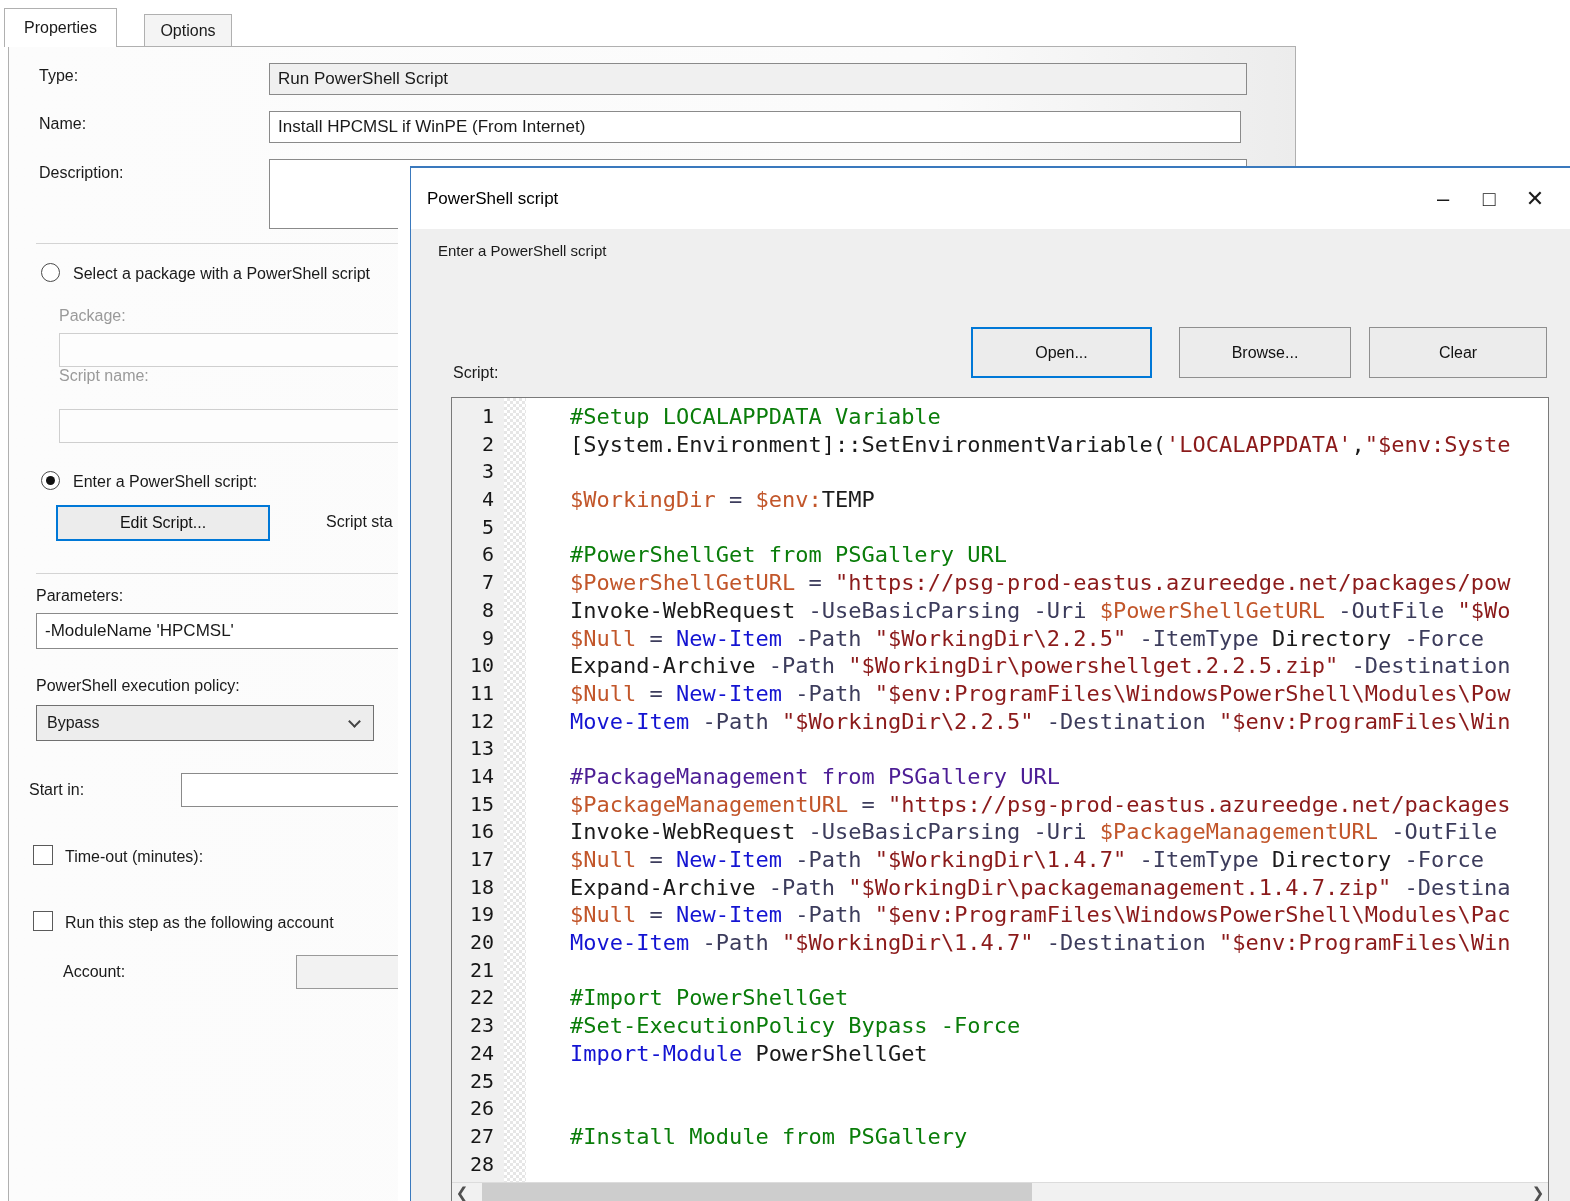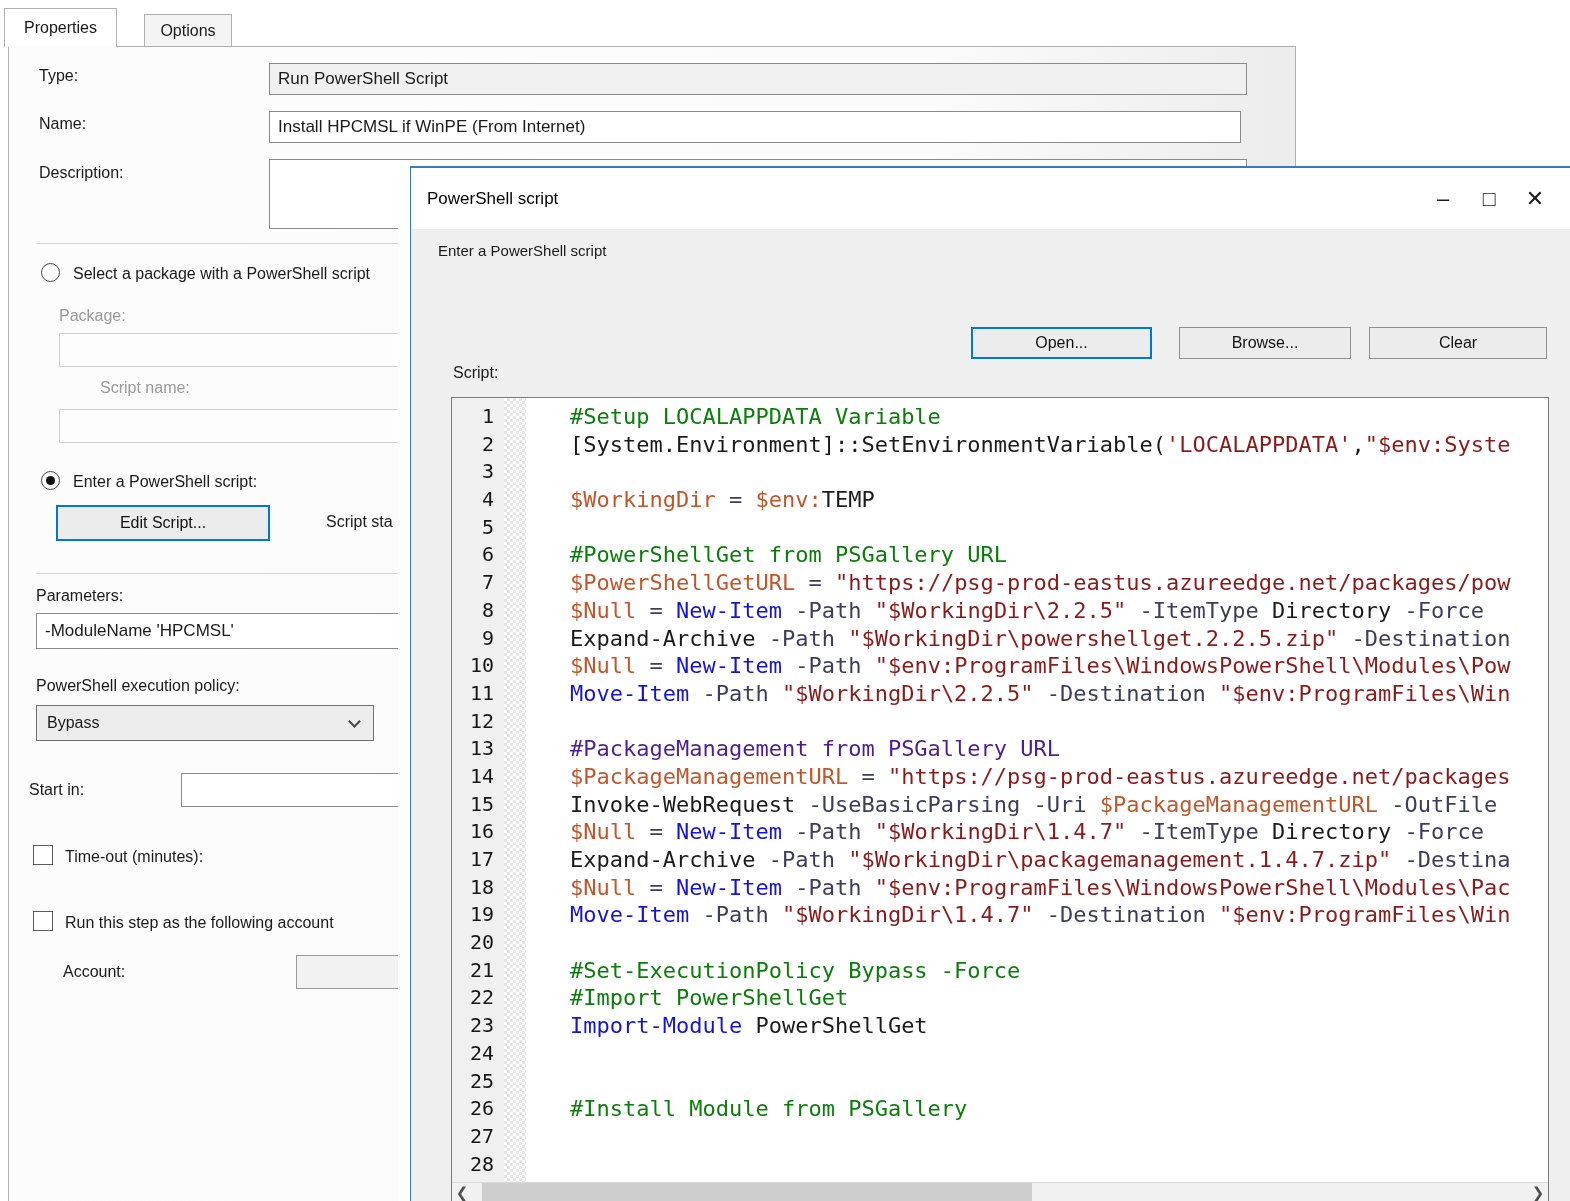"Open..." .psbtn { height: 32px -> 51px }
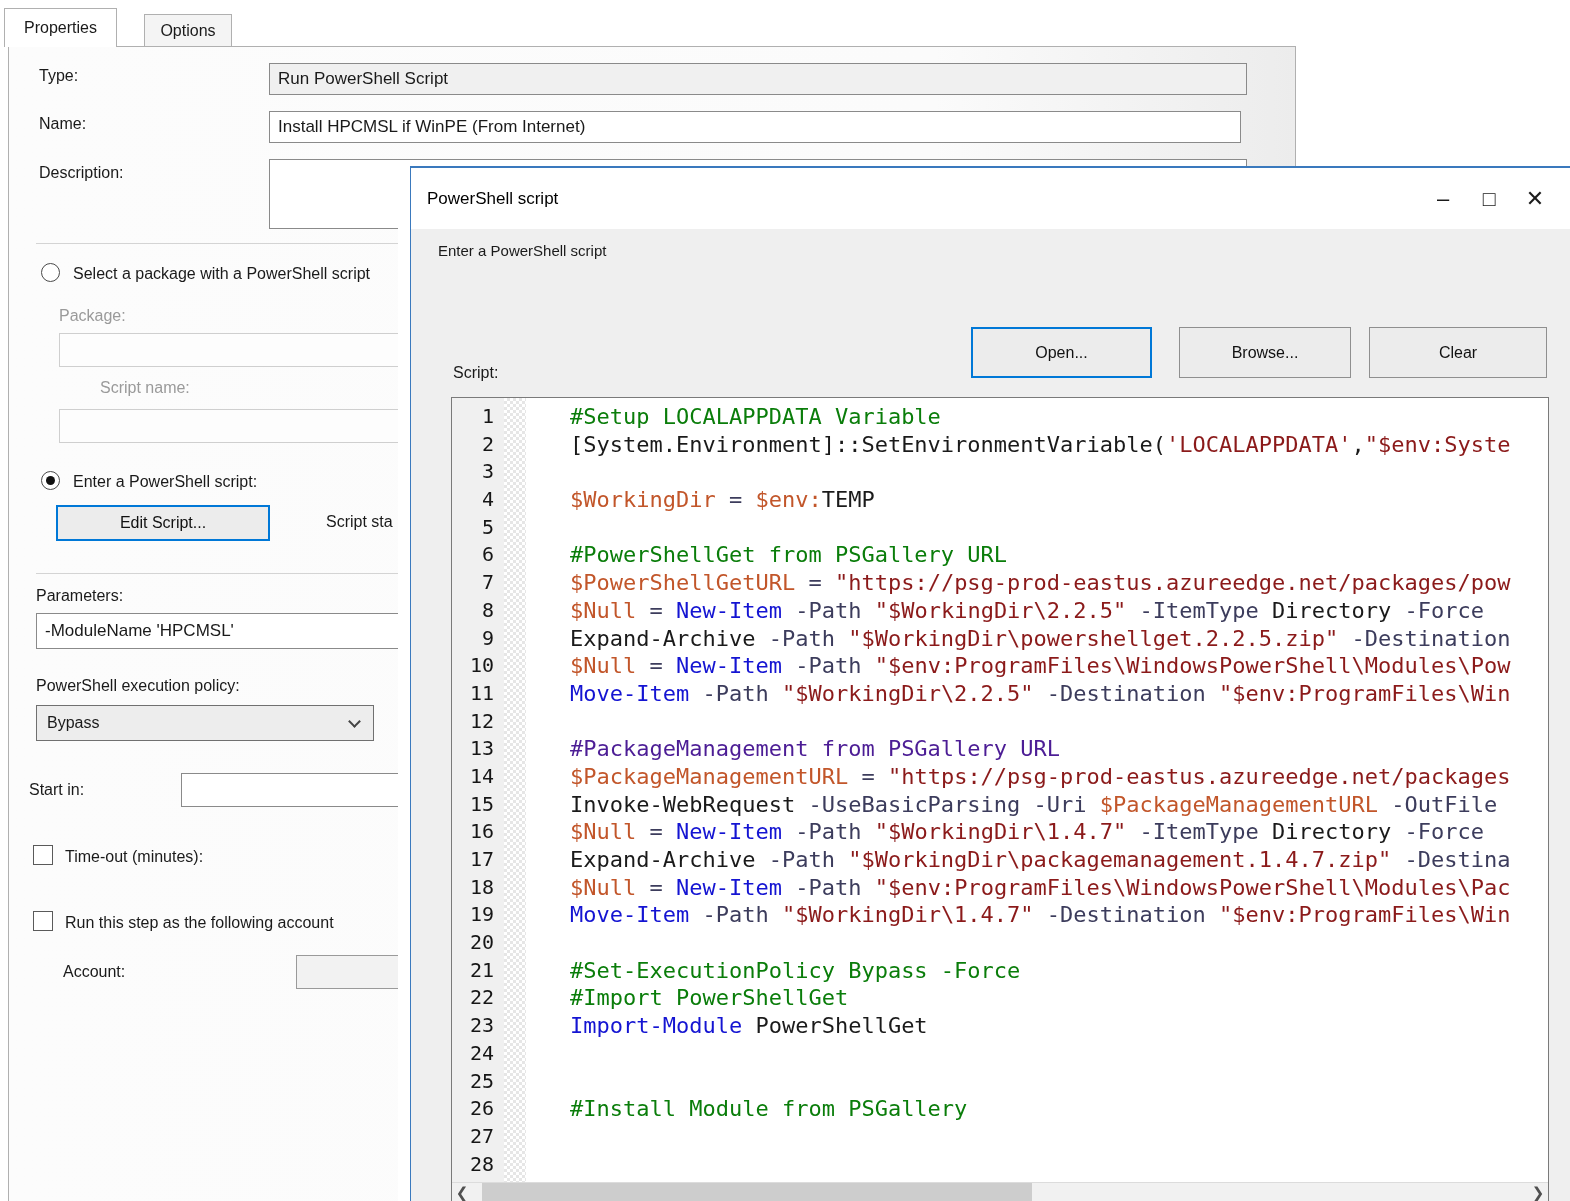"Script name:" div.lbl { margin-left: 41px -> none; top: 332px -> 320px }
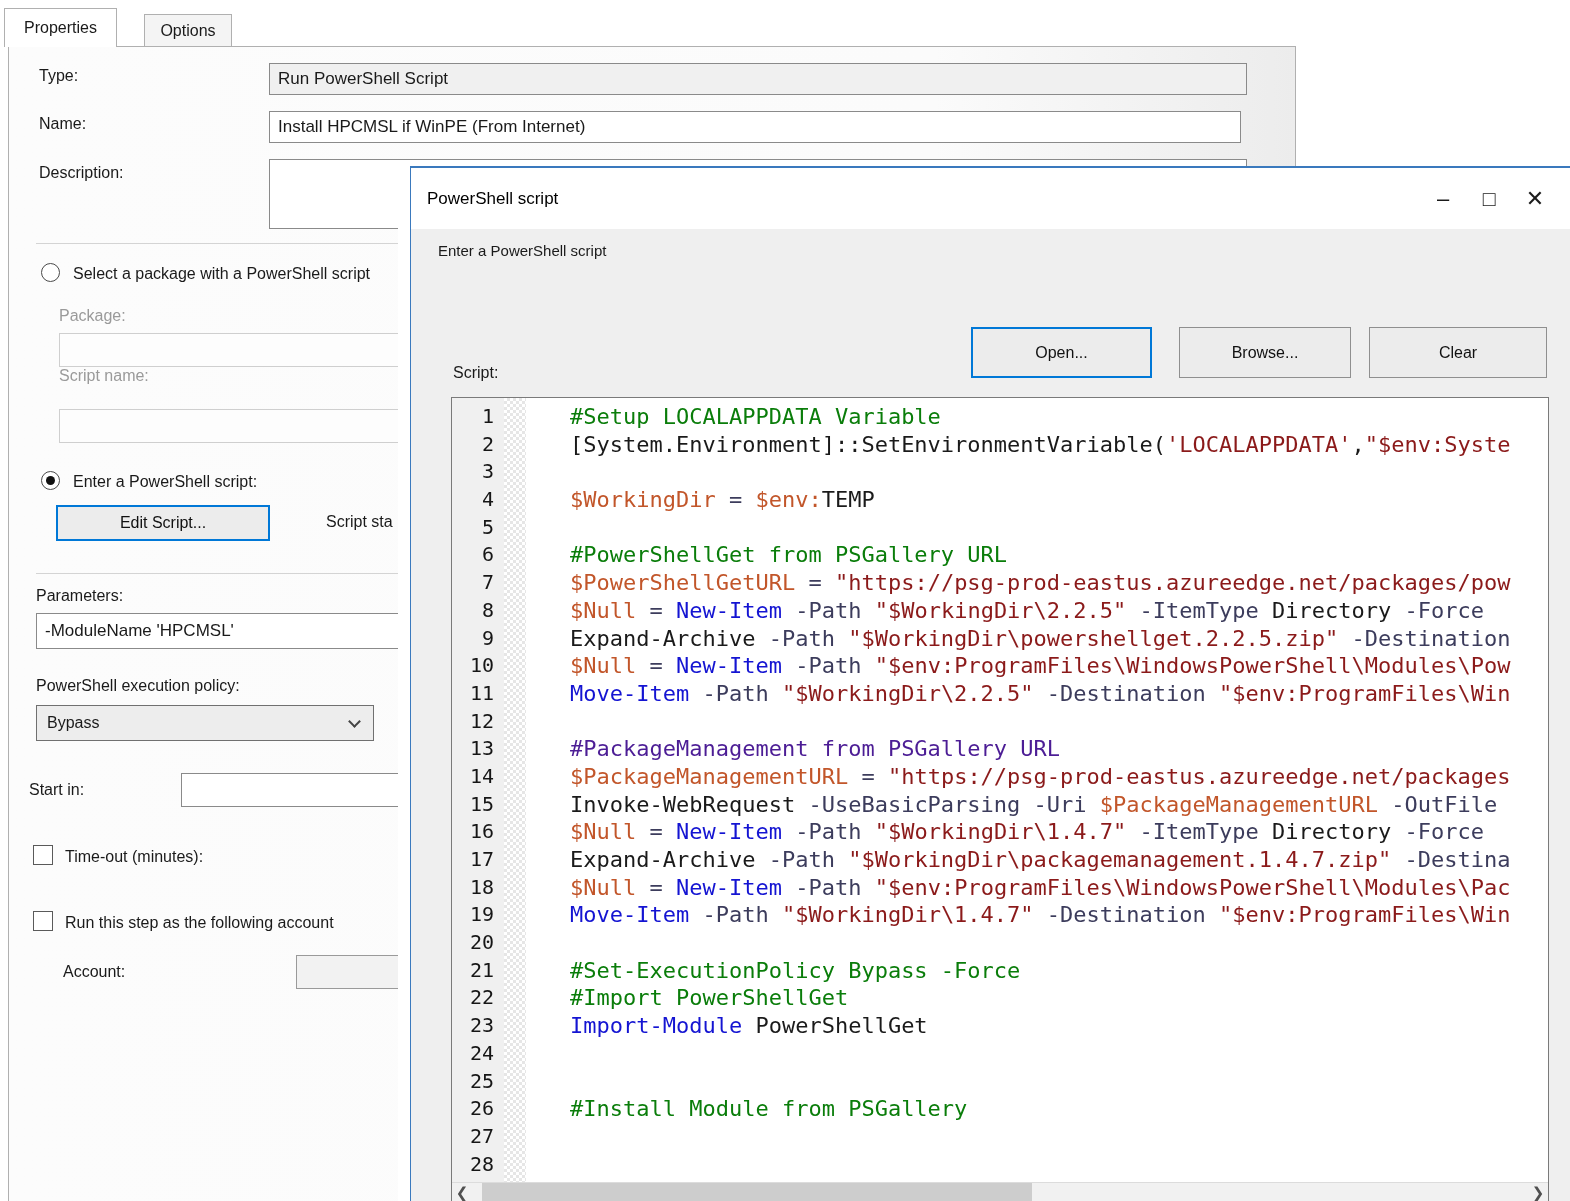"Invoke-WebRequest -UseBasicParsing -Uri $PowerShellGetURL" div.cl { html: none -> <div><span>Invoke-WebRequest</span><span> -UseBasicParsing -Uri </span><span>$PowerShellGetURL</span><span> -OutFile </span><span>"$Wo</span></div> }
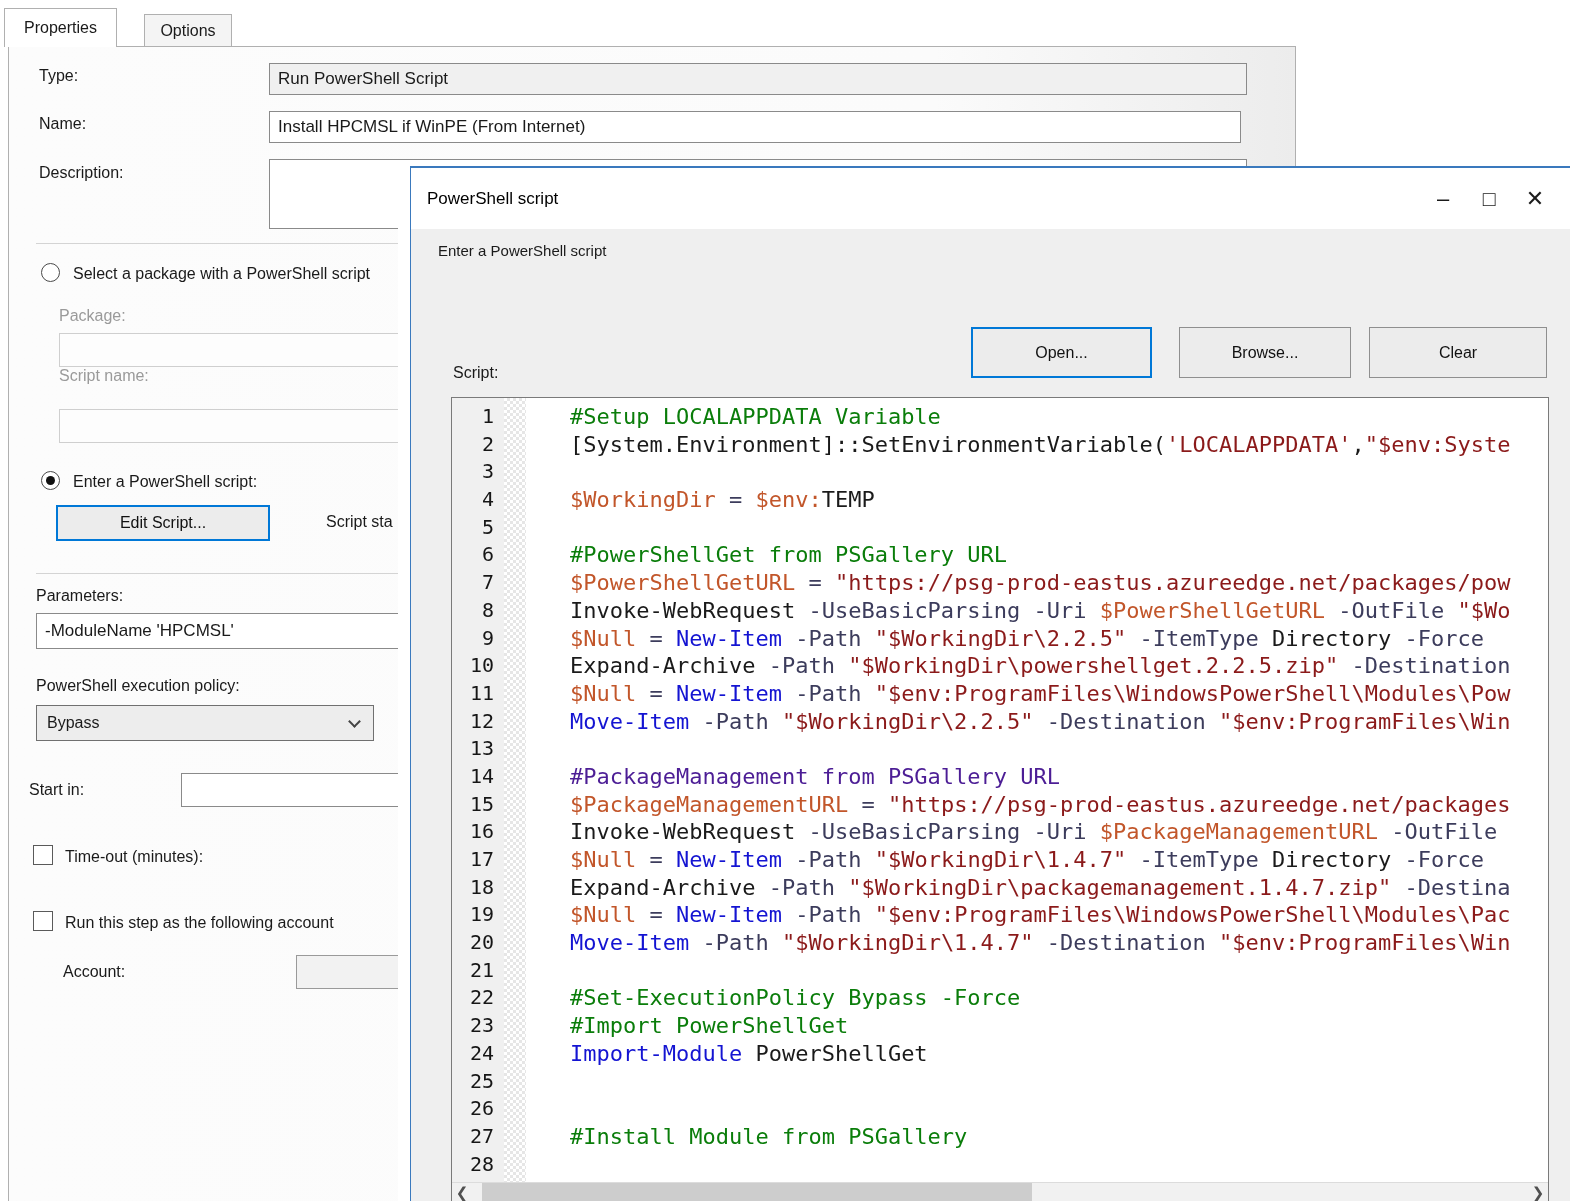"#Set-ExecutionPolicy Bypass -Force" div.cl { order: before "#Import PowerShellGet" -> after "#Import PowerShellGet" }
